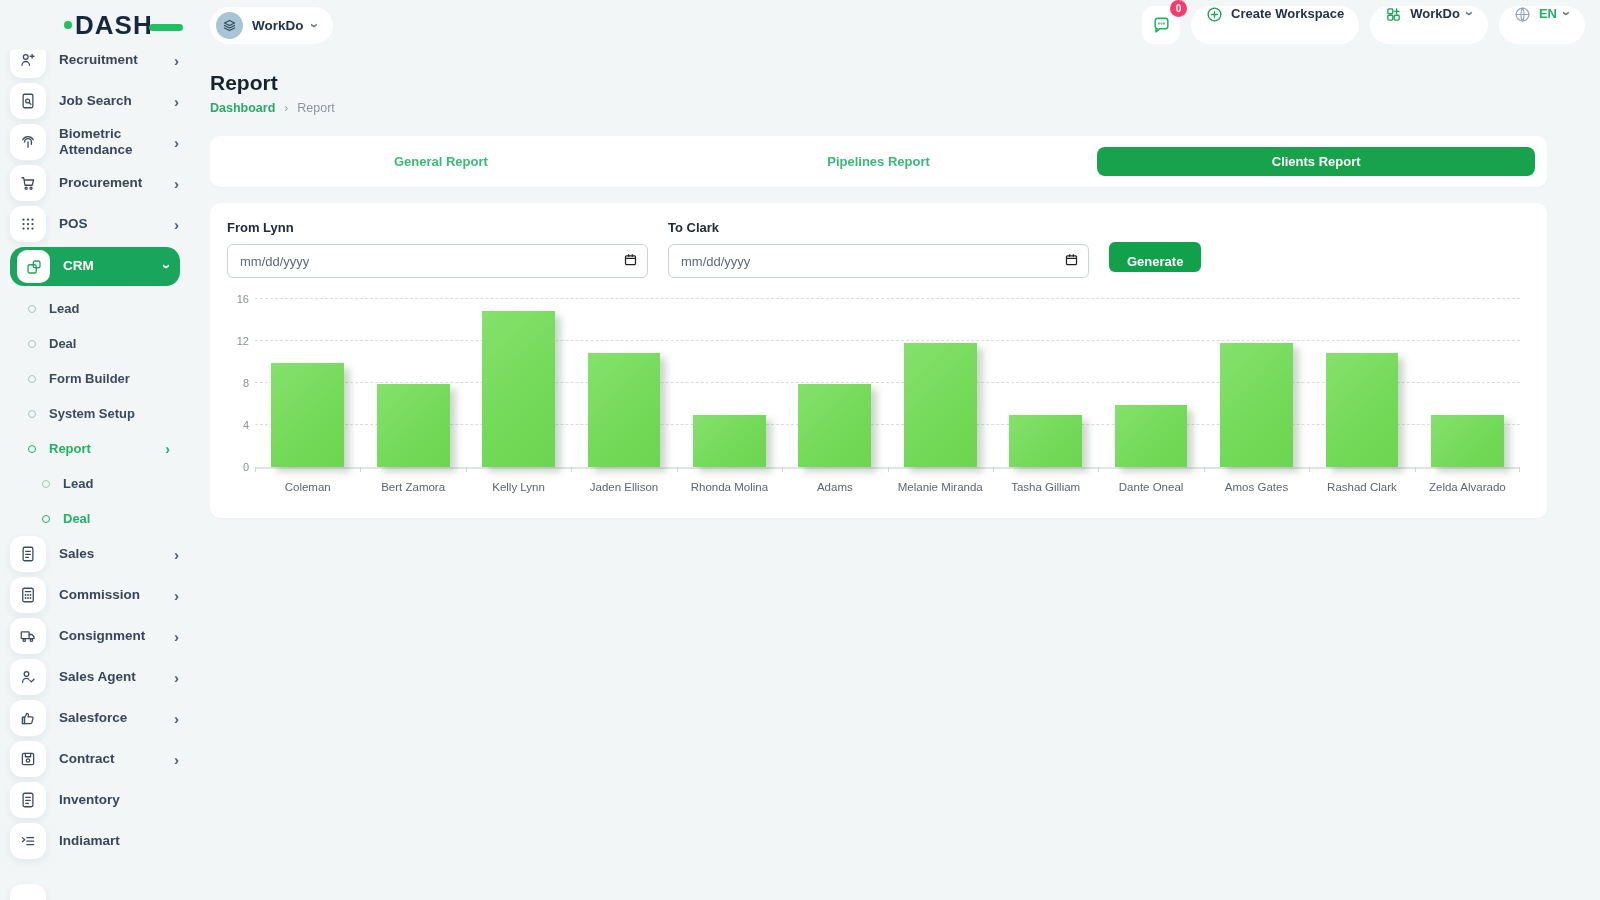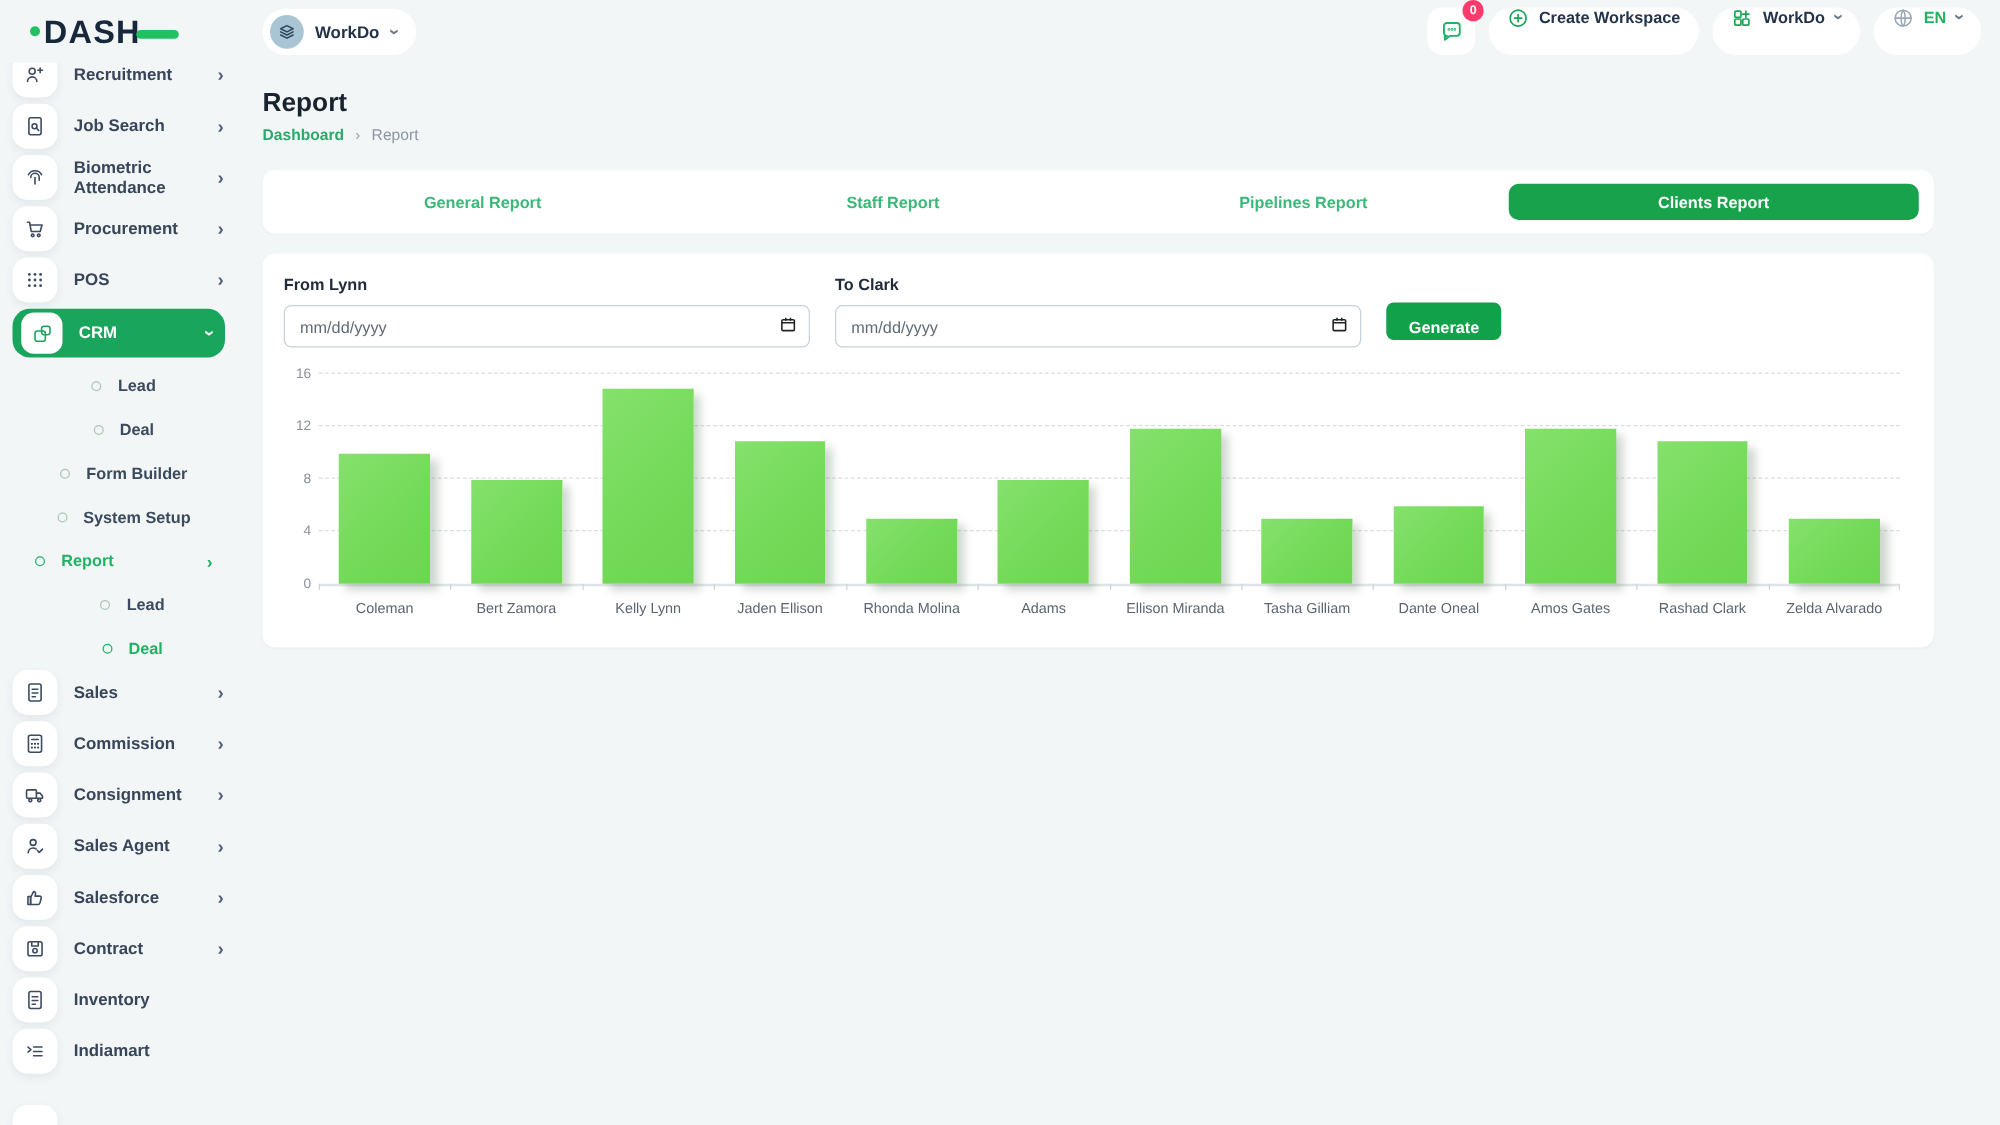"DASH" .logo-box { padding-left: 24px -> 64px }
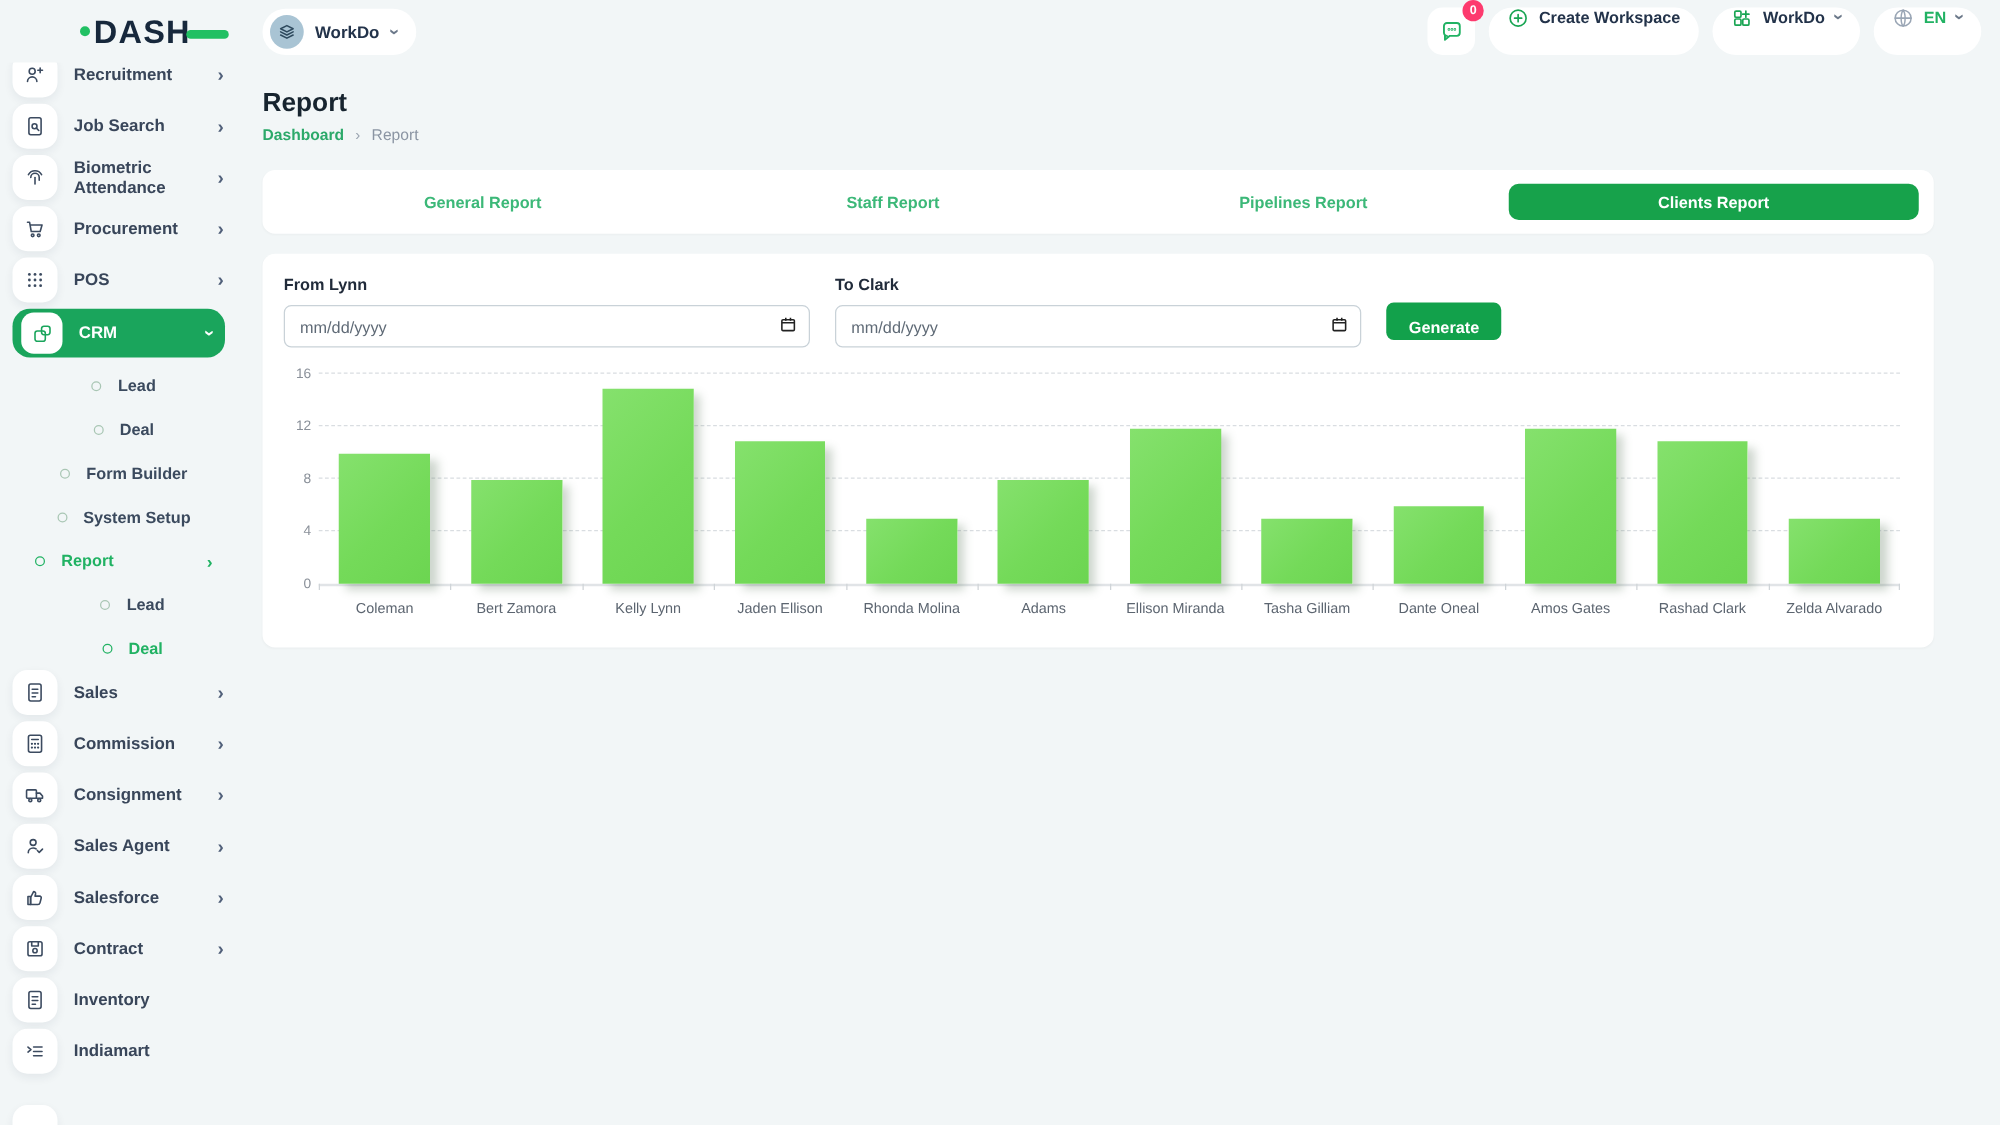"Staff Report" div.tab { html: <div>Staff Report</div> -> none }
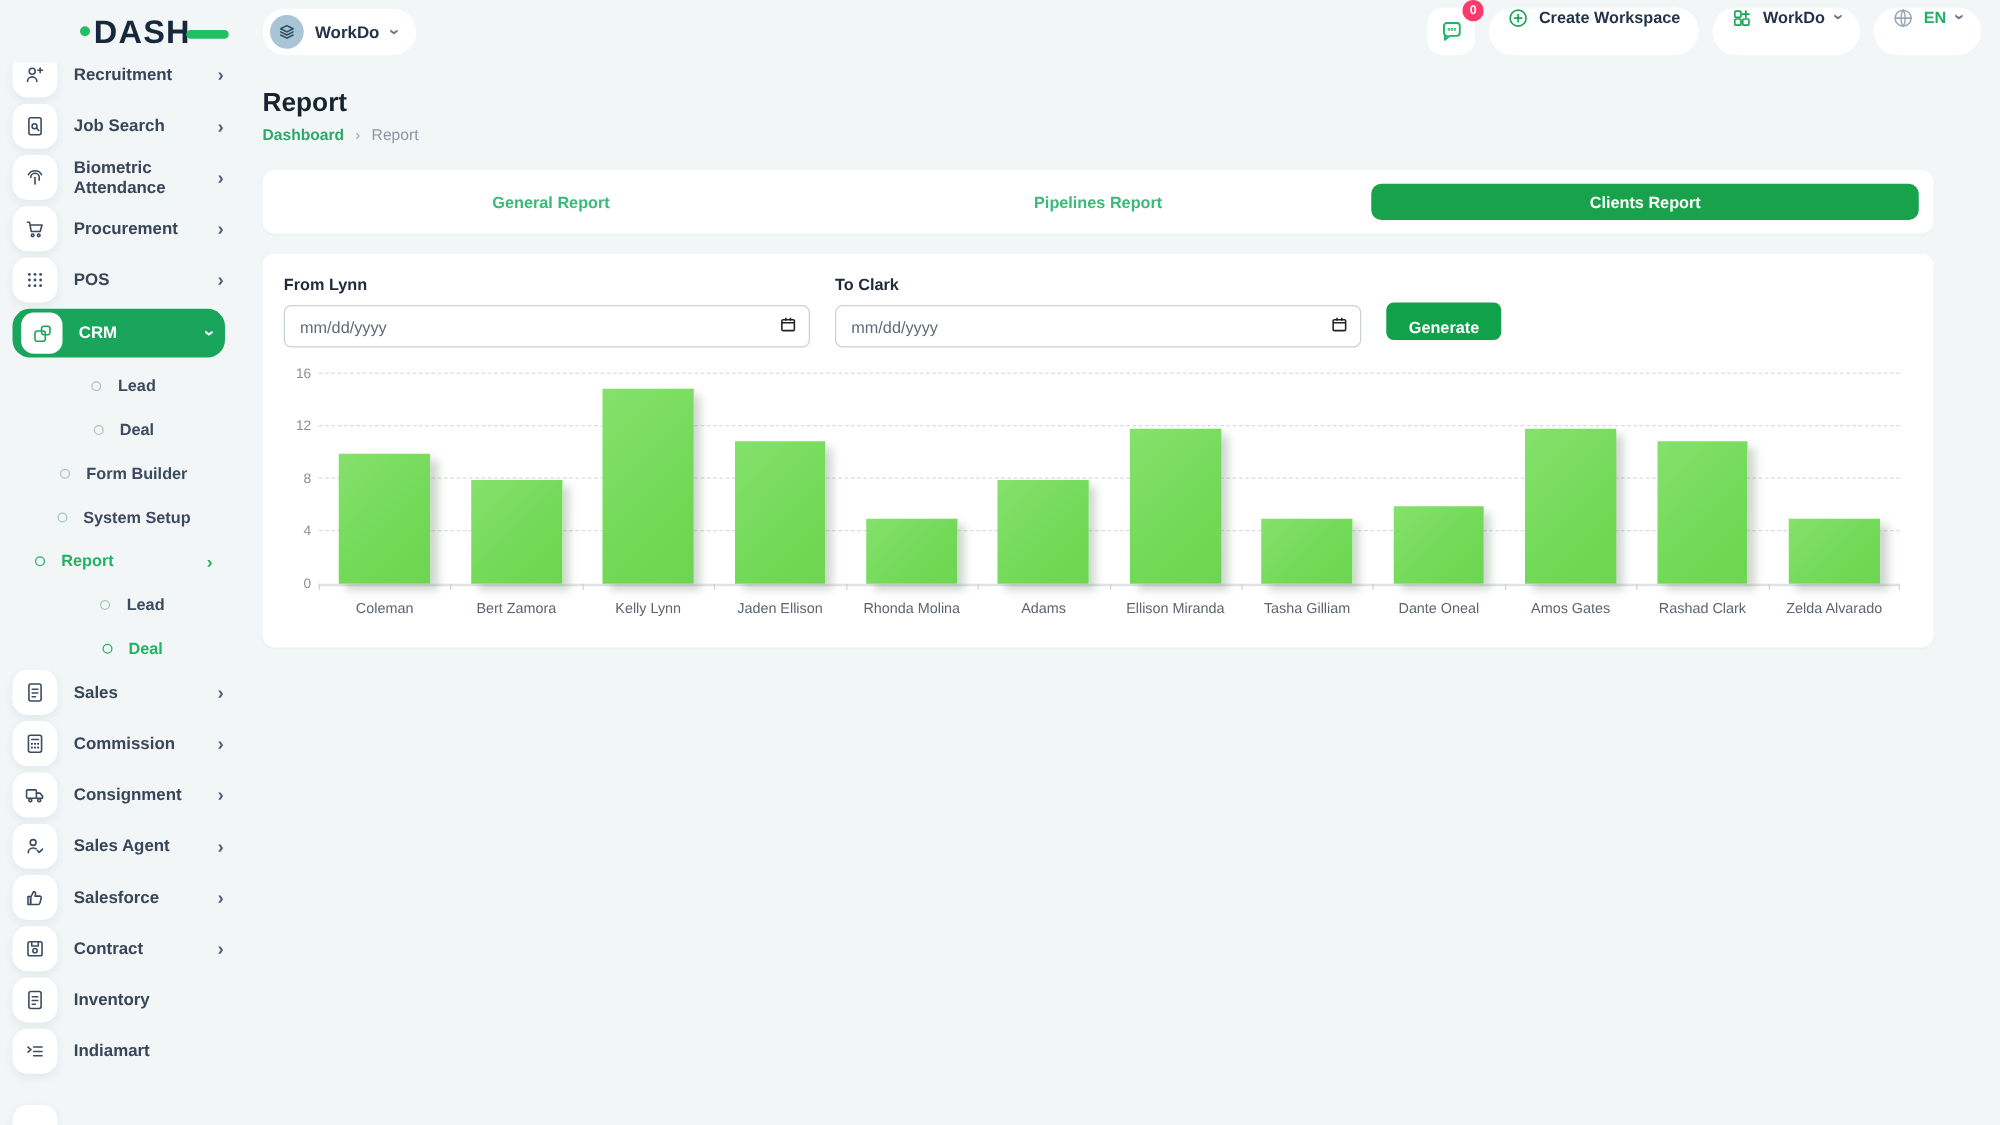"Lead" .sub-item { justify-content: center -> none }
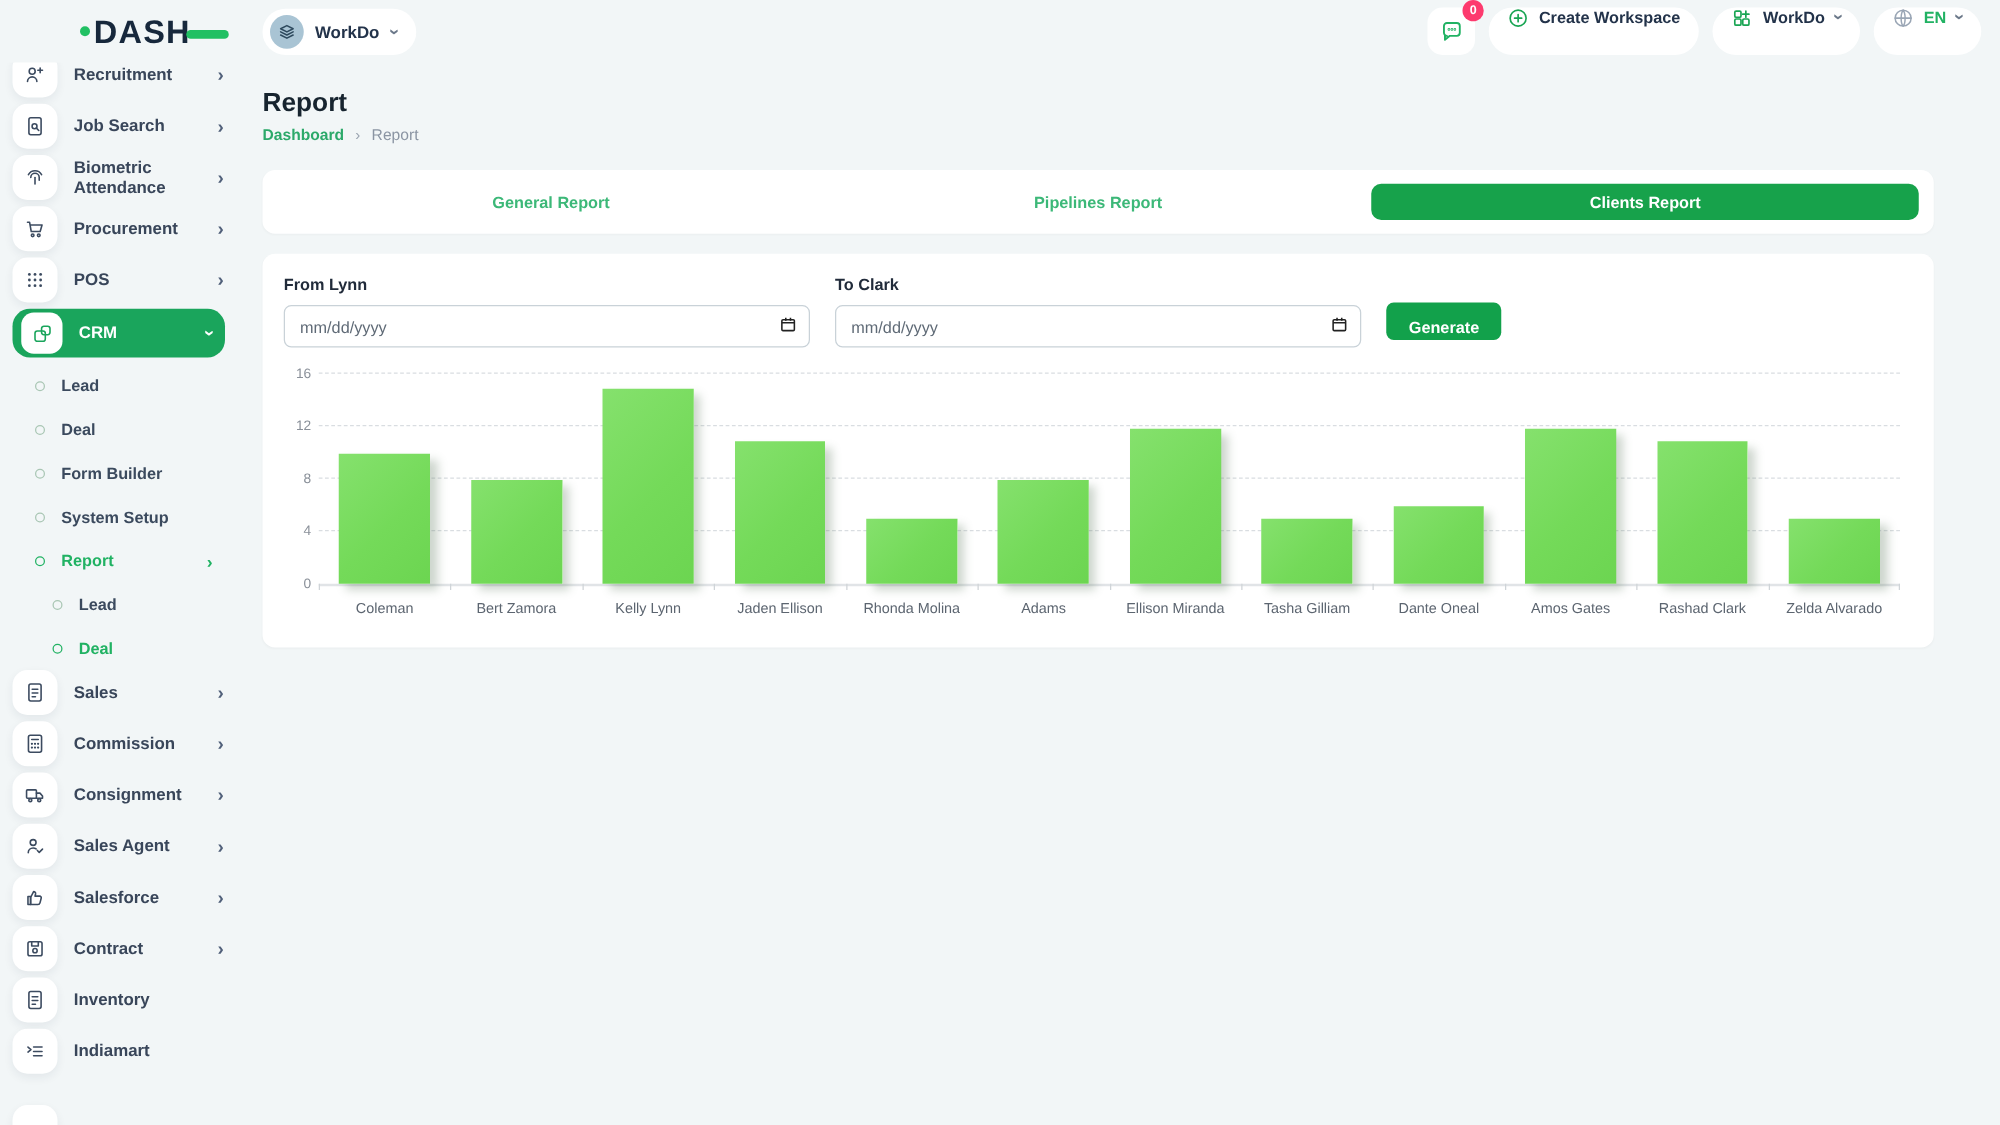"Ellison Miranda" div.xlabel { text: Ellison -> Melanie }
